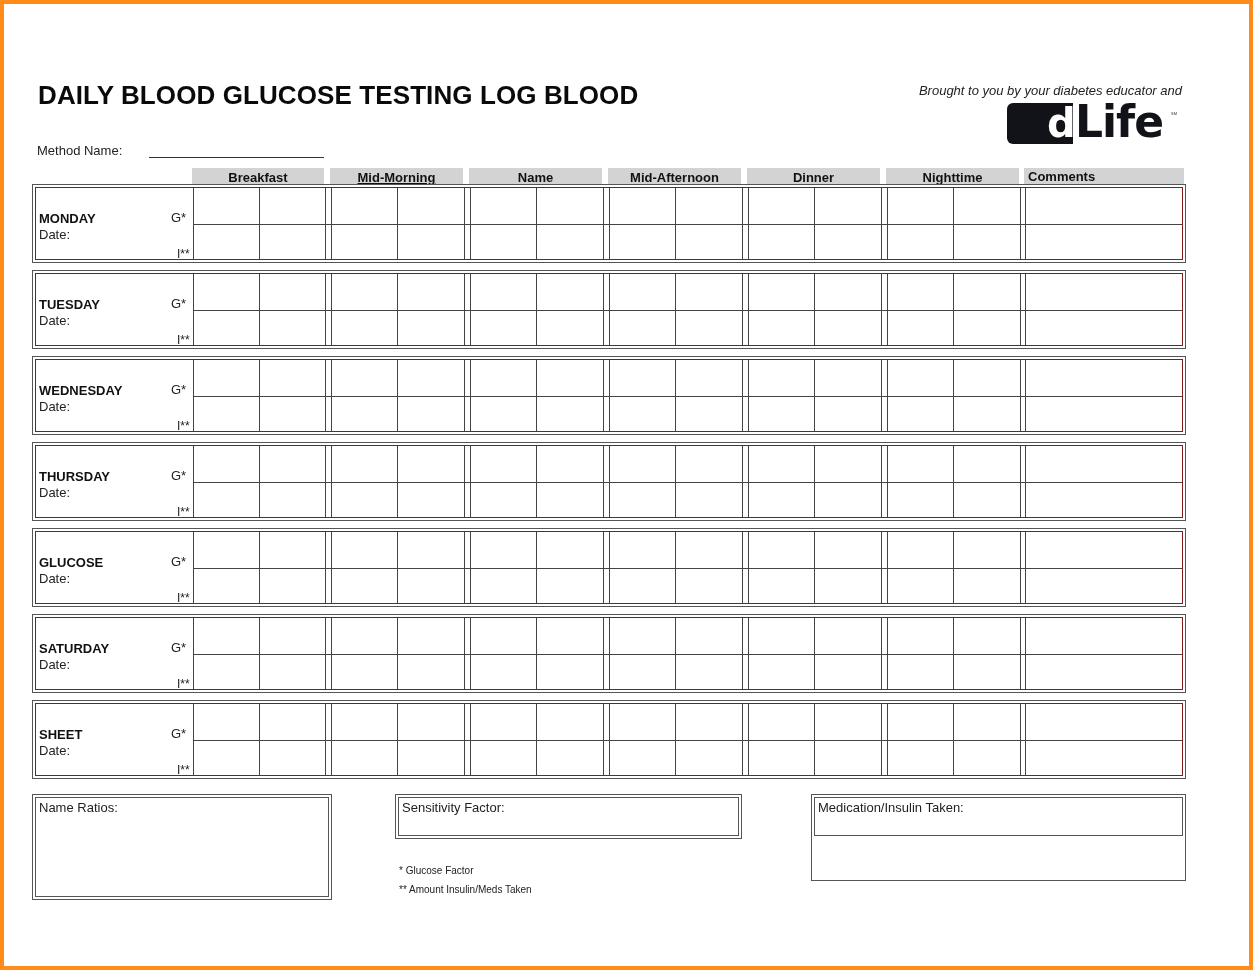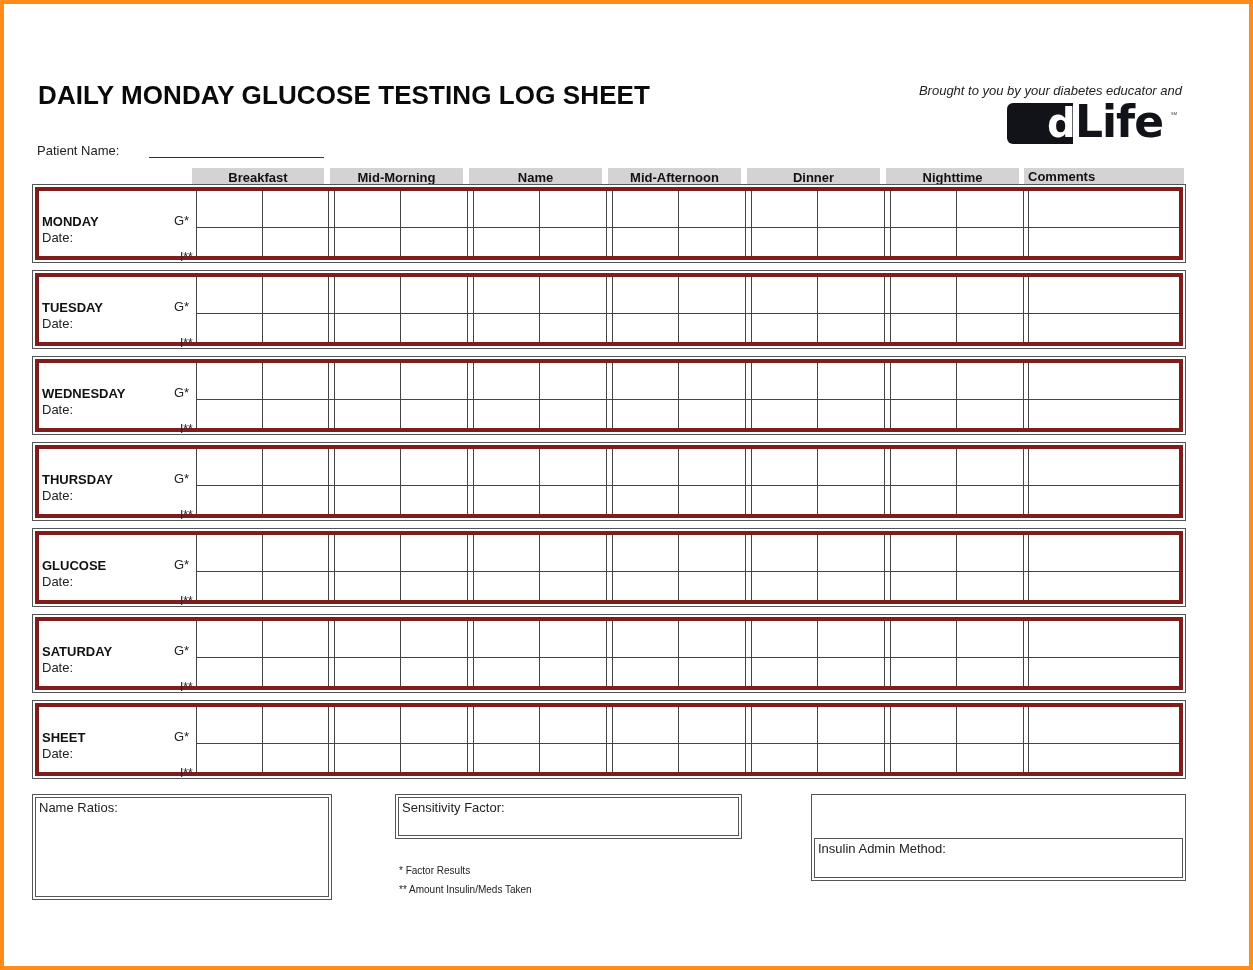"DAILY MONDAY GLUCOSE TESTING LOG" div.title { text: MONDAY GLUCOSE TESTING LOG SHEET -> BLOOD GLUCOSE TESTING LOG BLOOD }
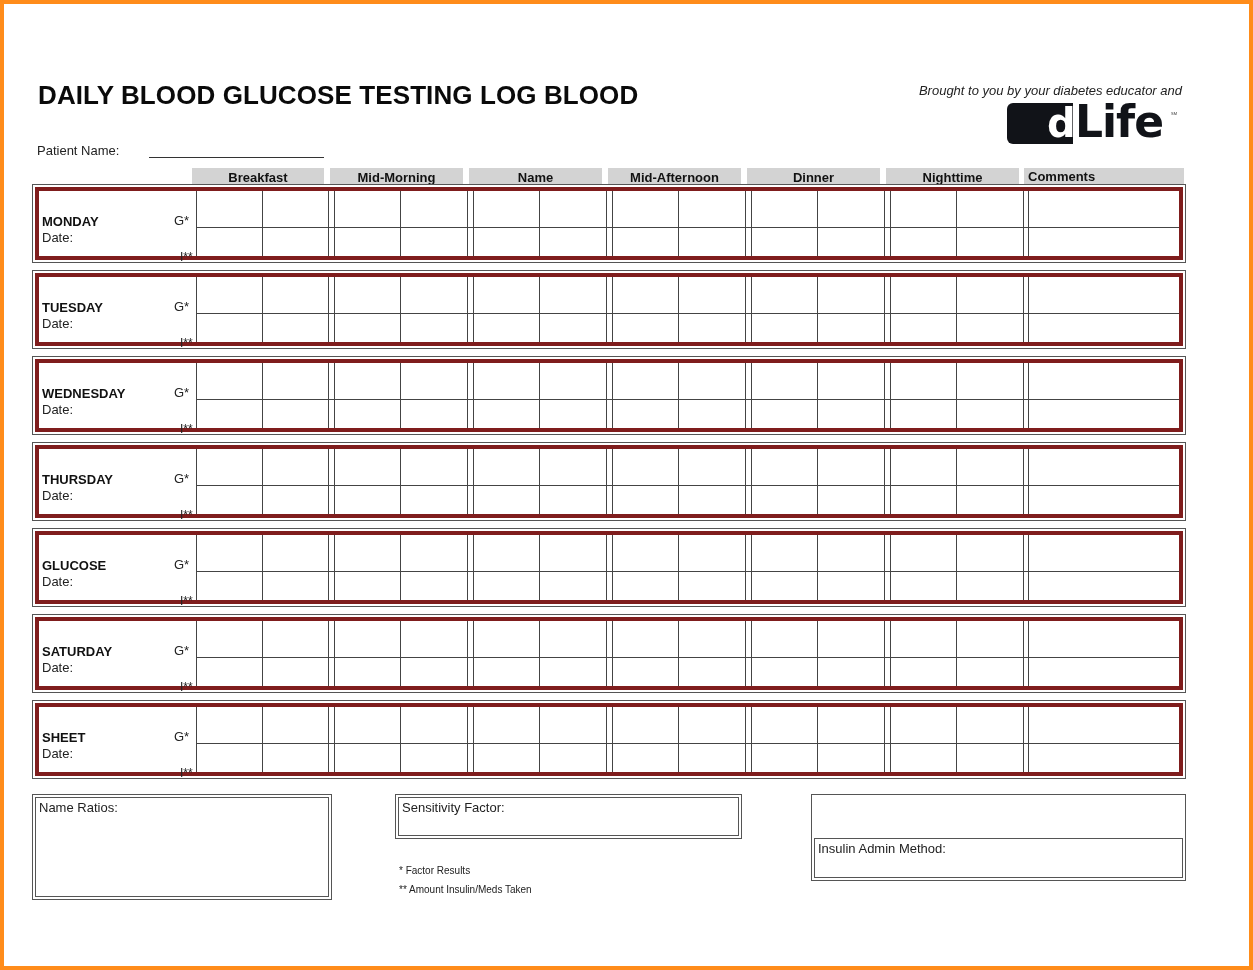"Patient Name:" div.patient-label { text: Patient -> Method }
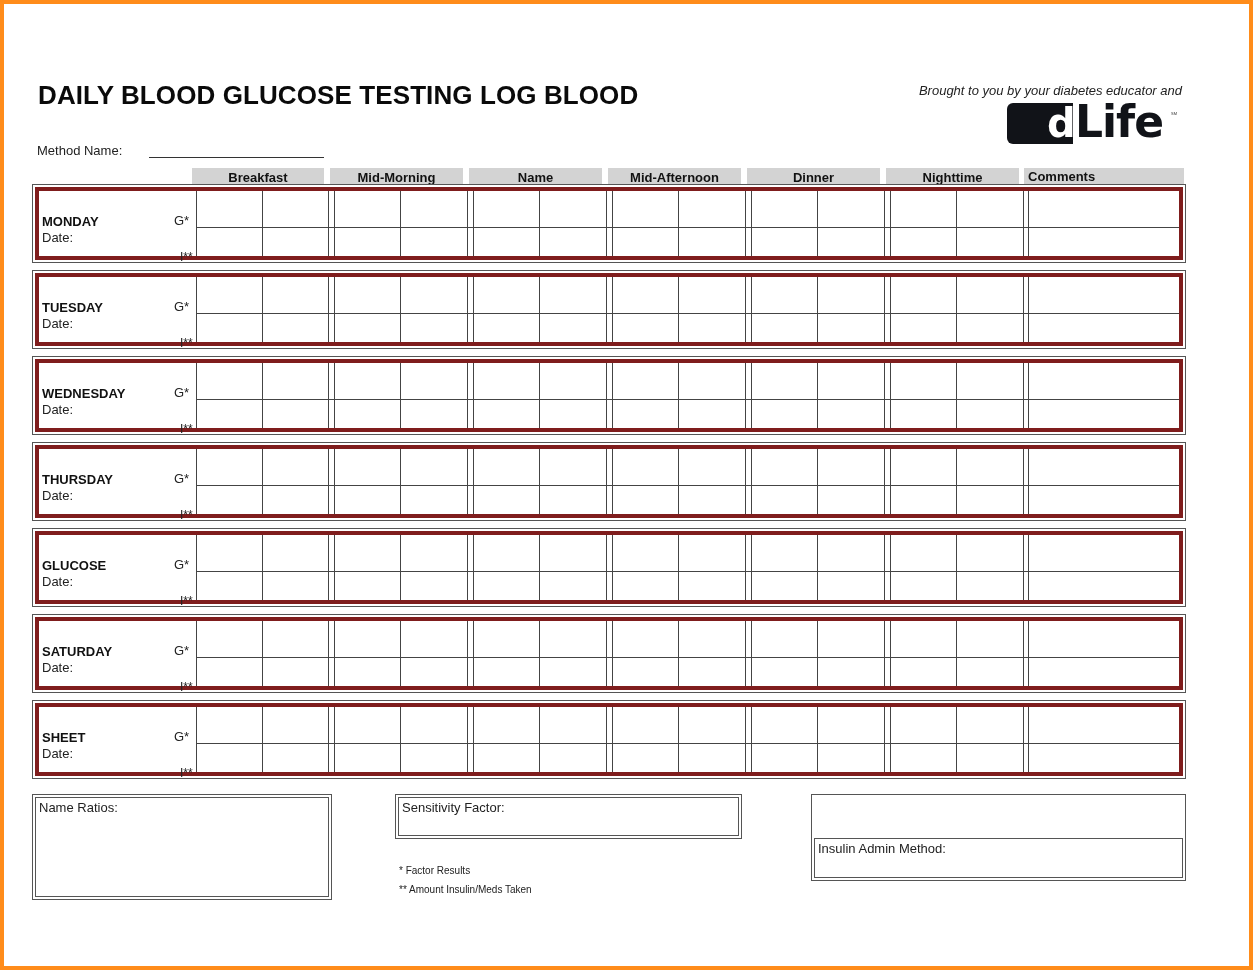"Mid-Morning" div.hdr { text-decoration: none -> underline }
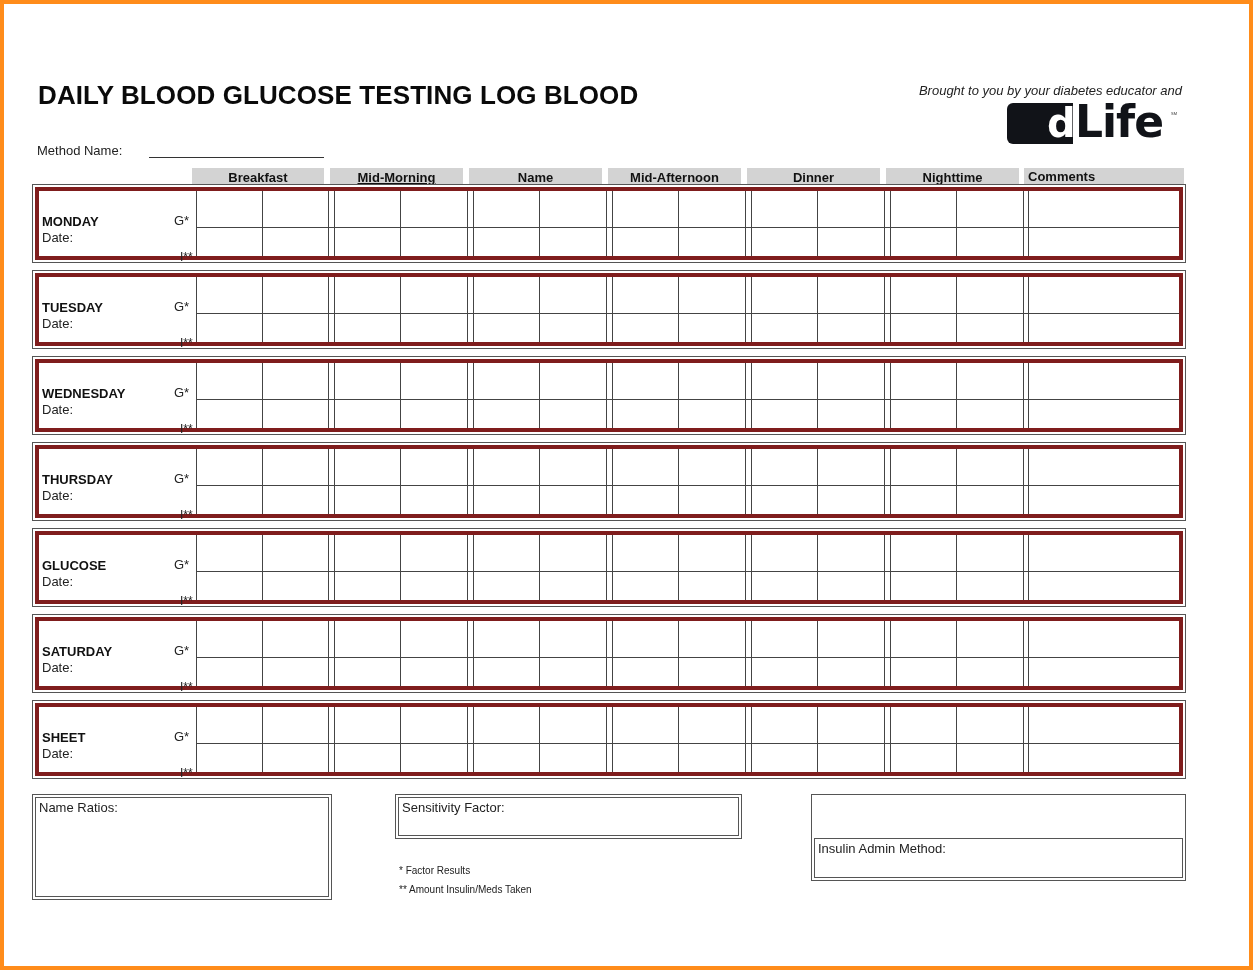"MONDAY" .day-inner { border: 4px solid #7f1d1d -> 1px solid #7f1d1d }
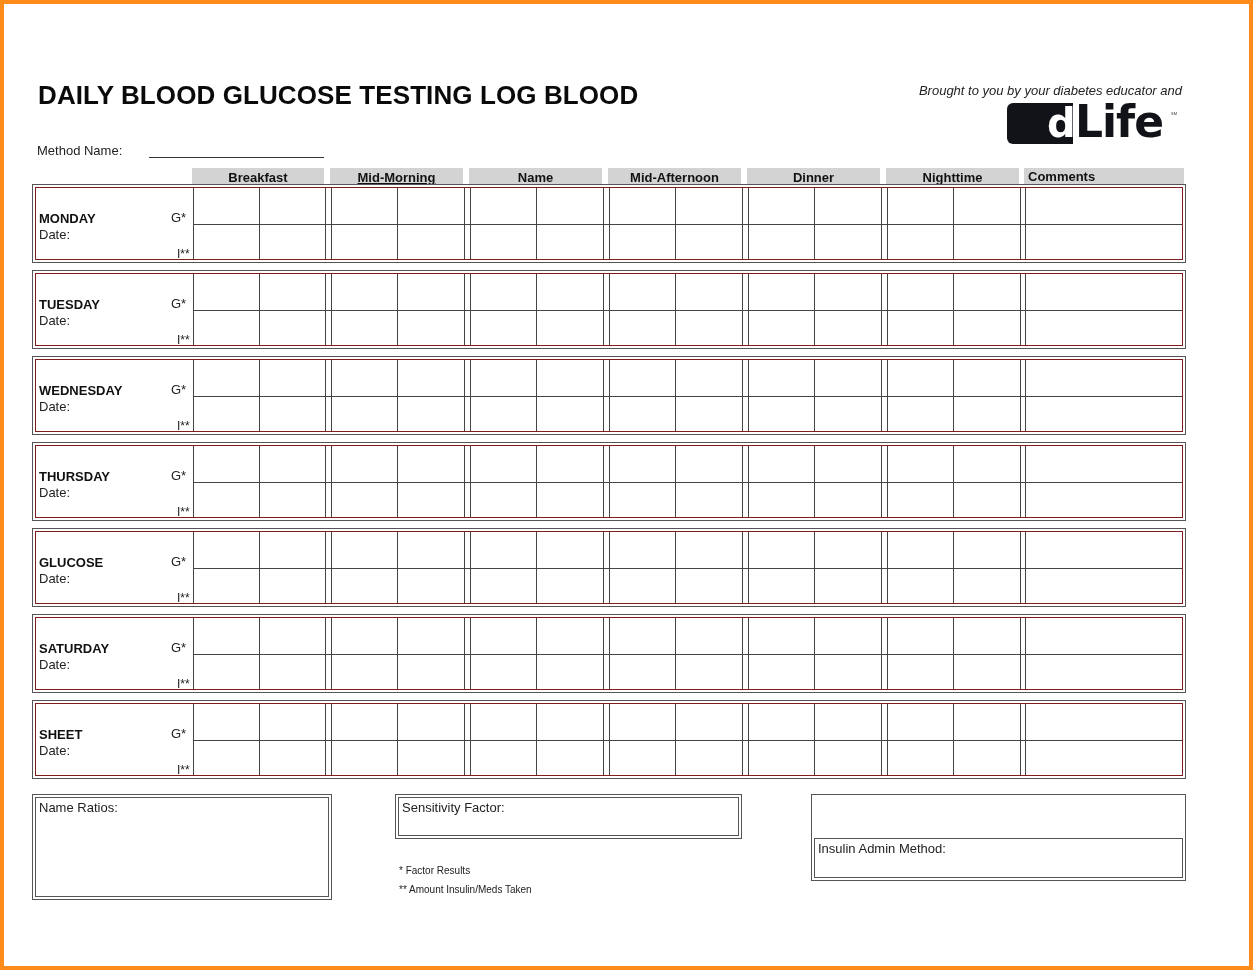"Medication/Insulin Taken:" div.box-inner { html: none -> <div> <div>Medication/Insulin Taken:</div> </div> }
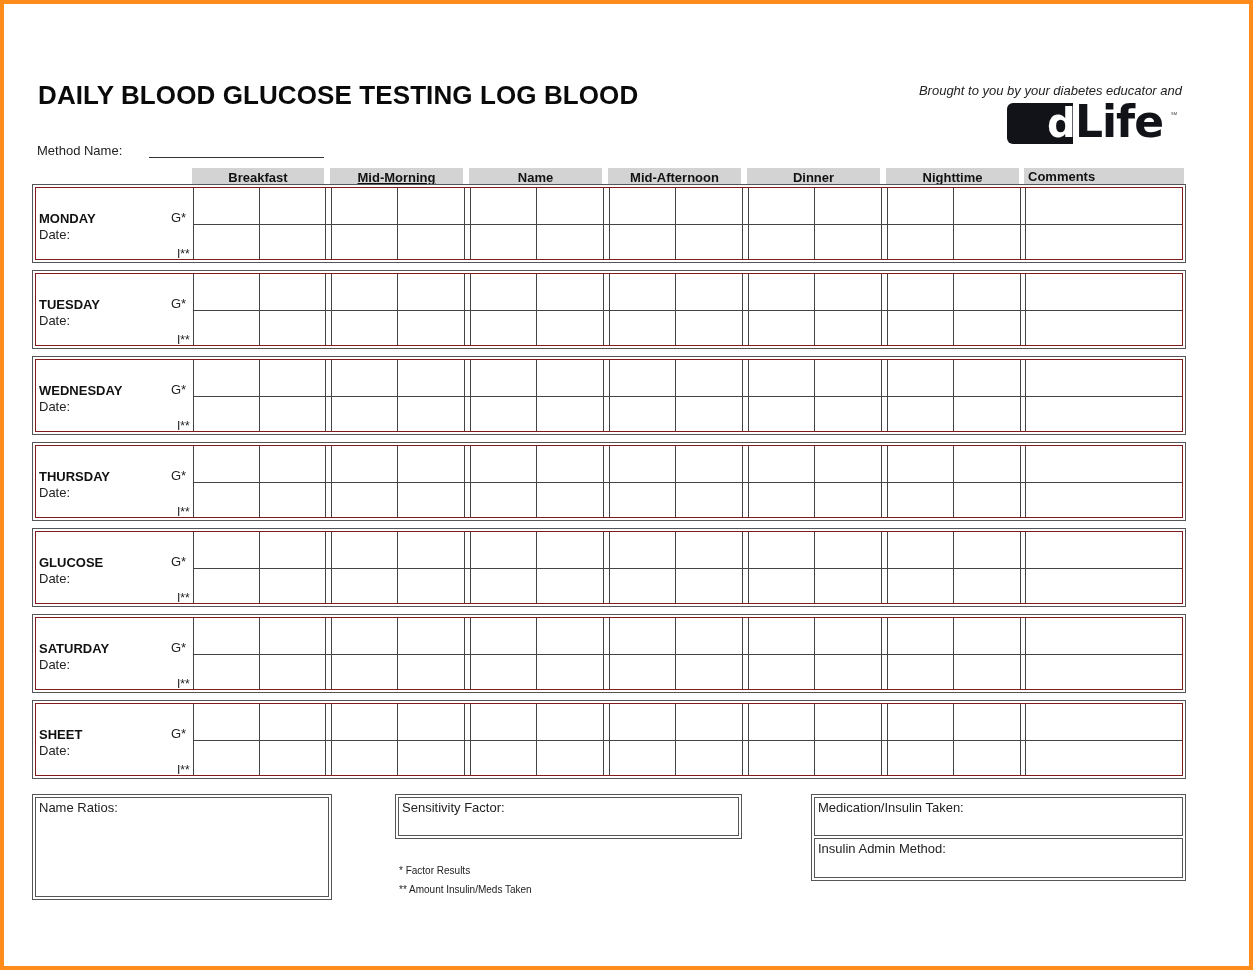"Insulin Admin Method:" div.box-inner { html: <div> <div>Insulin Admin Method:</div> </div> -> none }
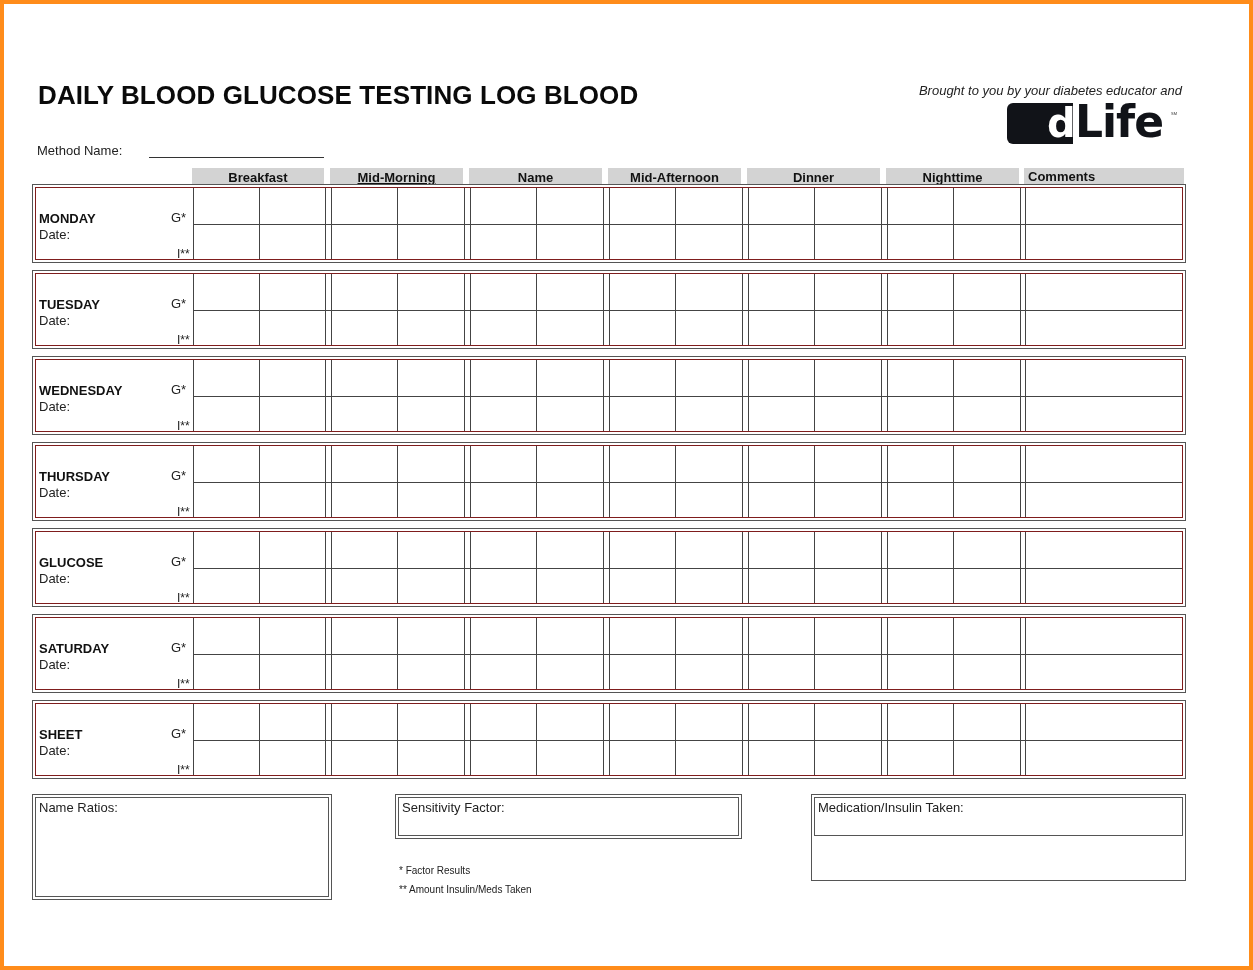"* Factor Results" div.note { text: Factor Results -> Glucose Factor }
